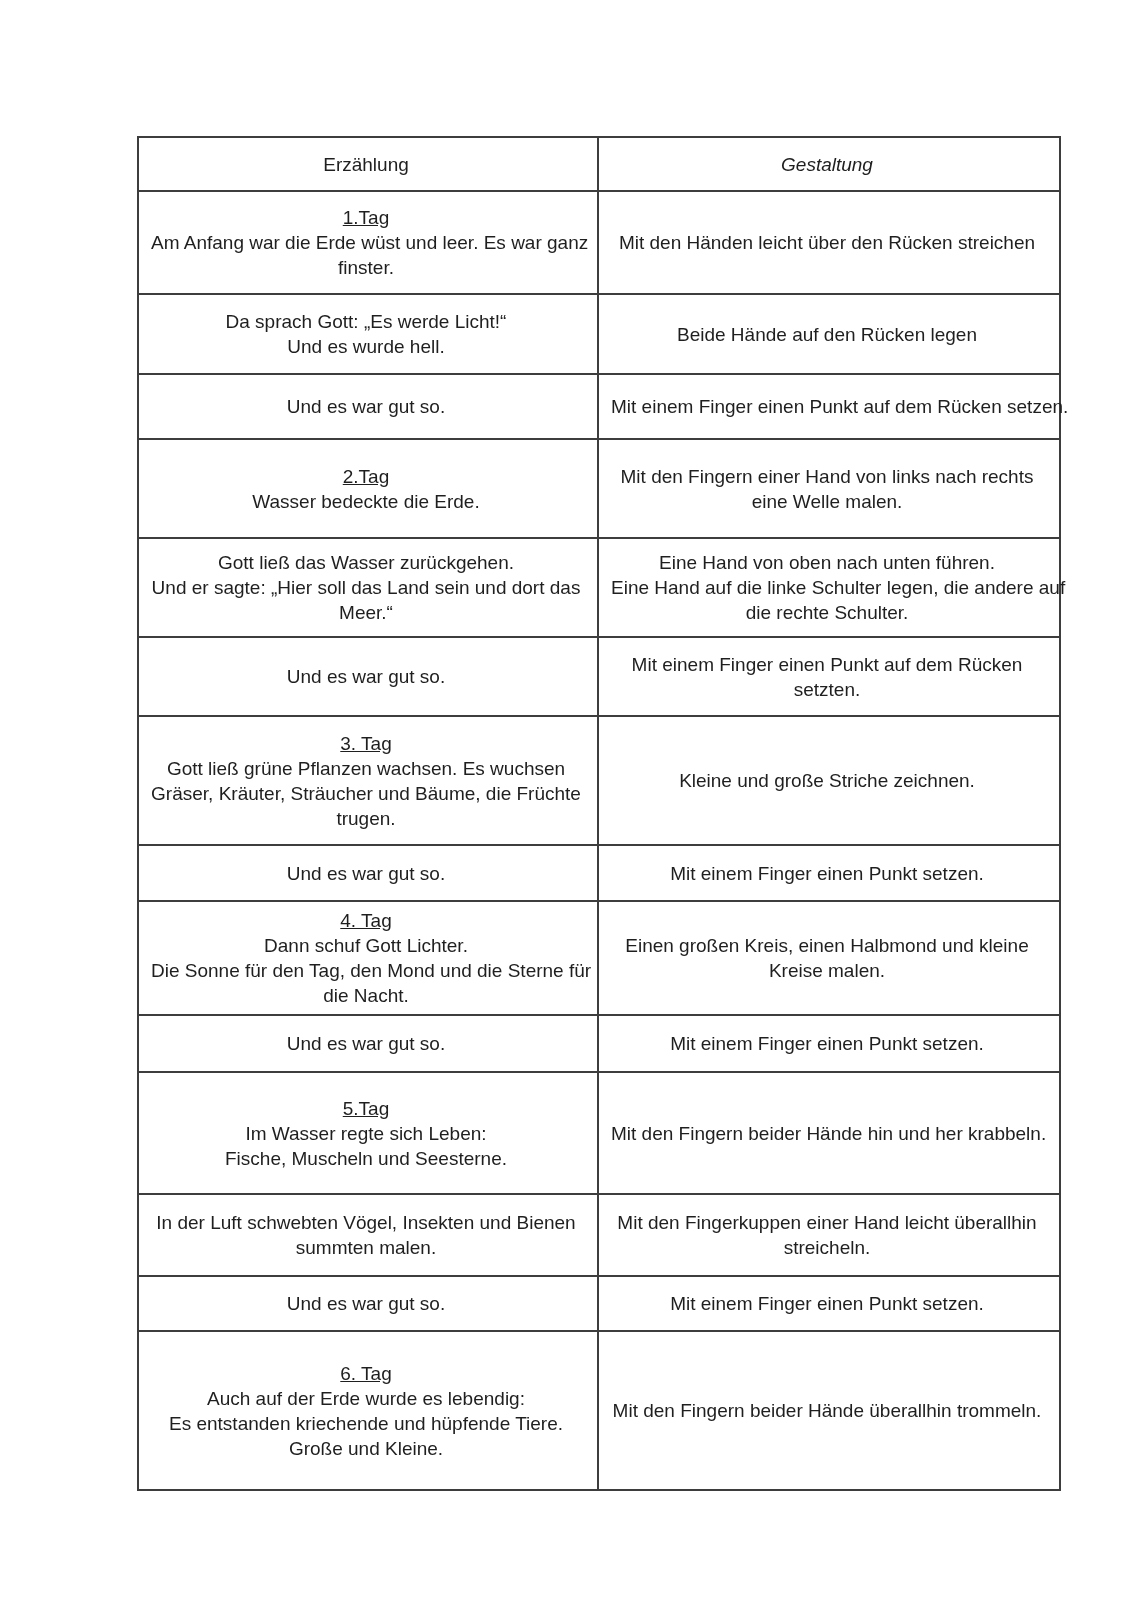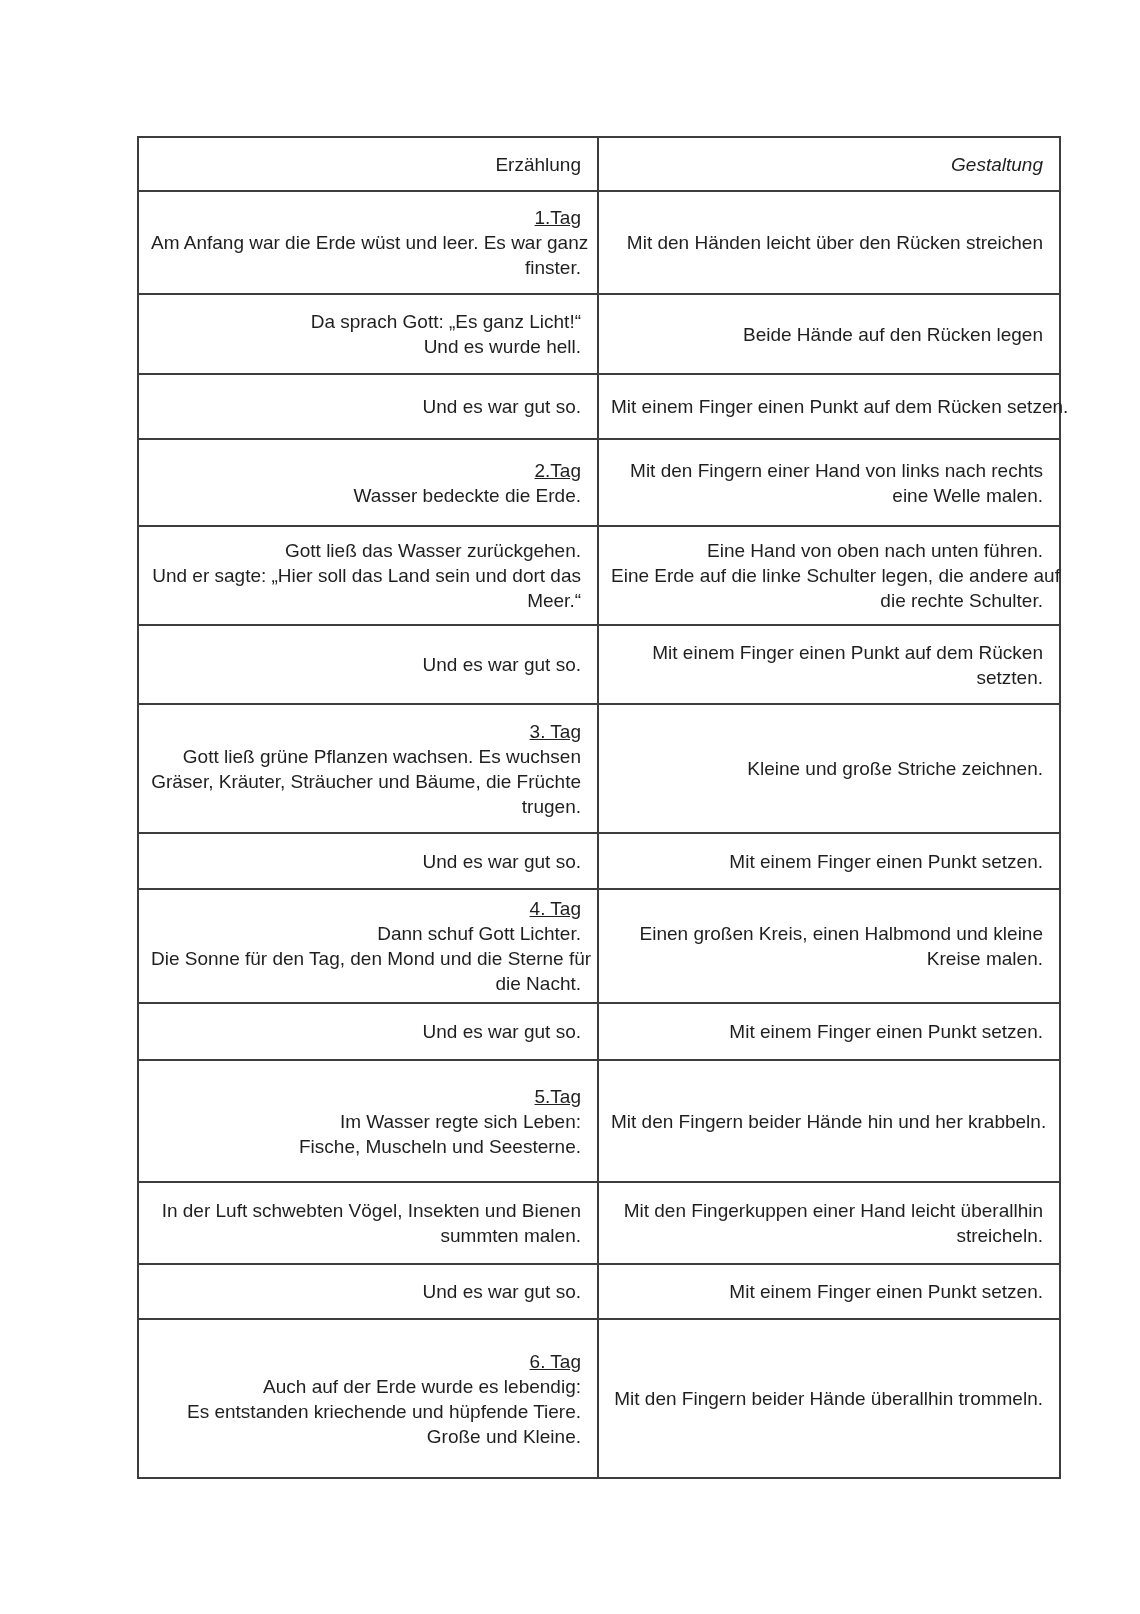"Erzählung" table.story-table th, table.story-table td { text-align: right -> center }
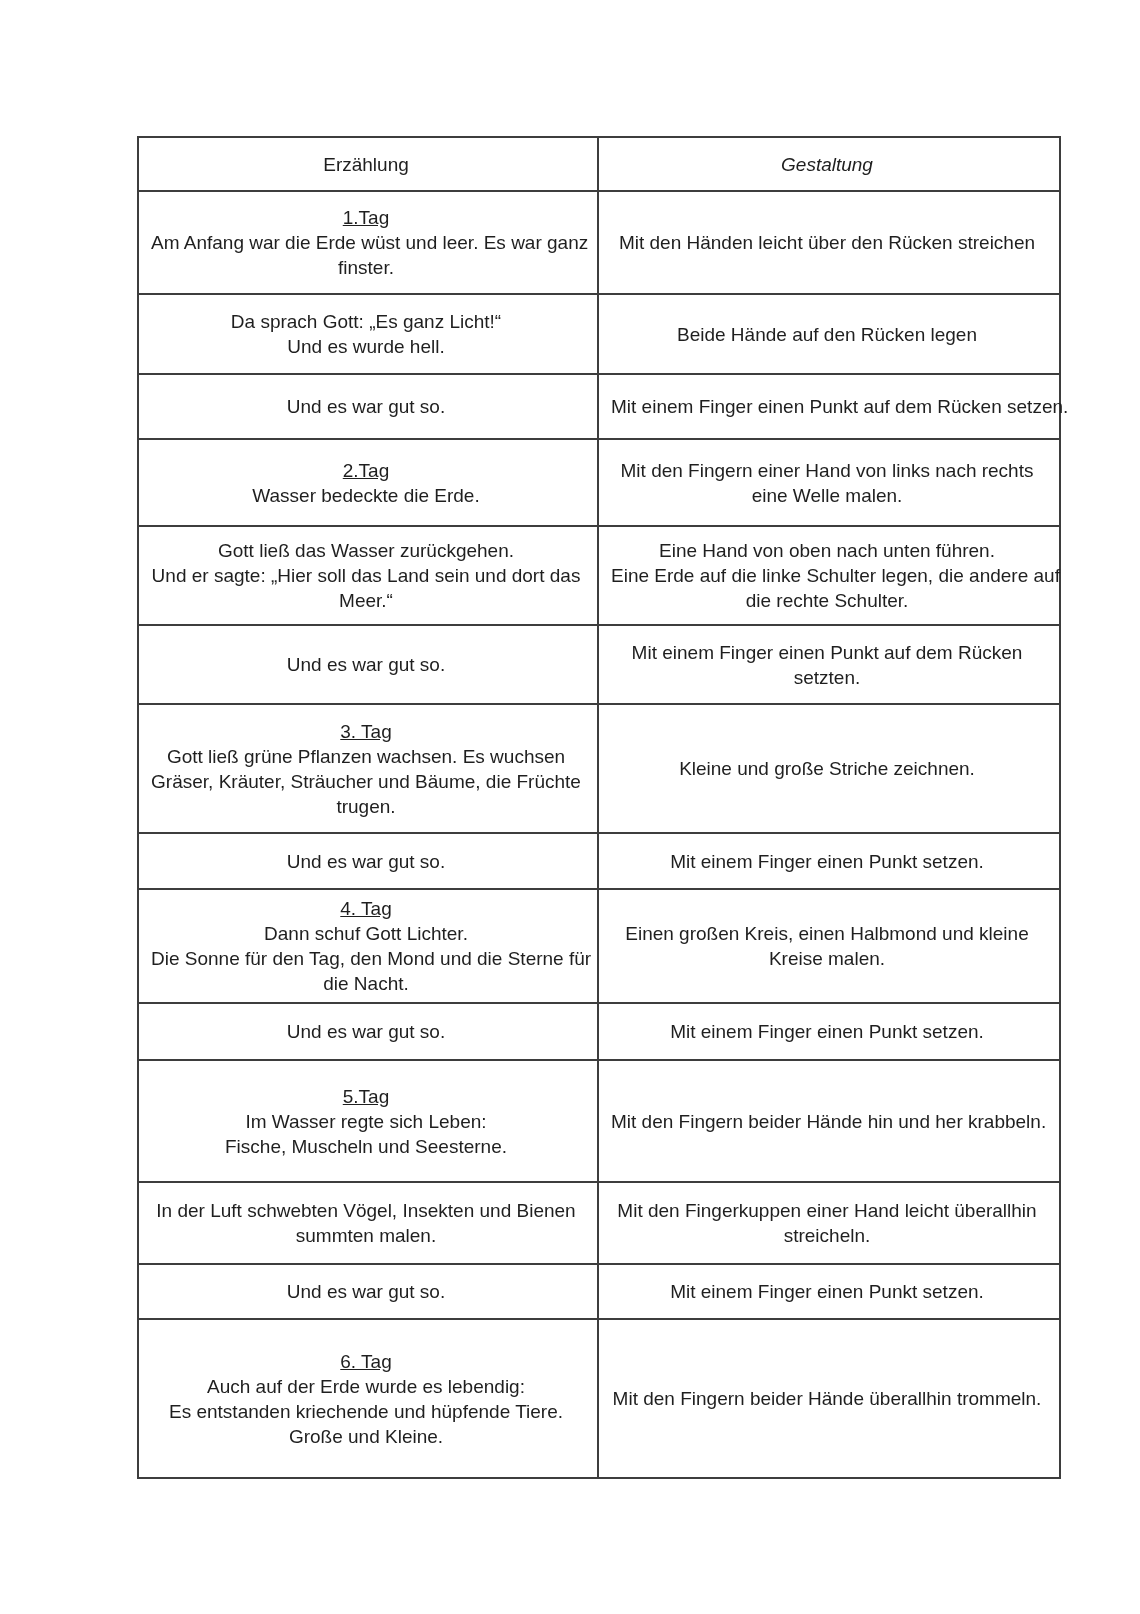"Da sprach Gott: „Es ganz" div.line { text: ganz -> werde }
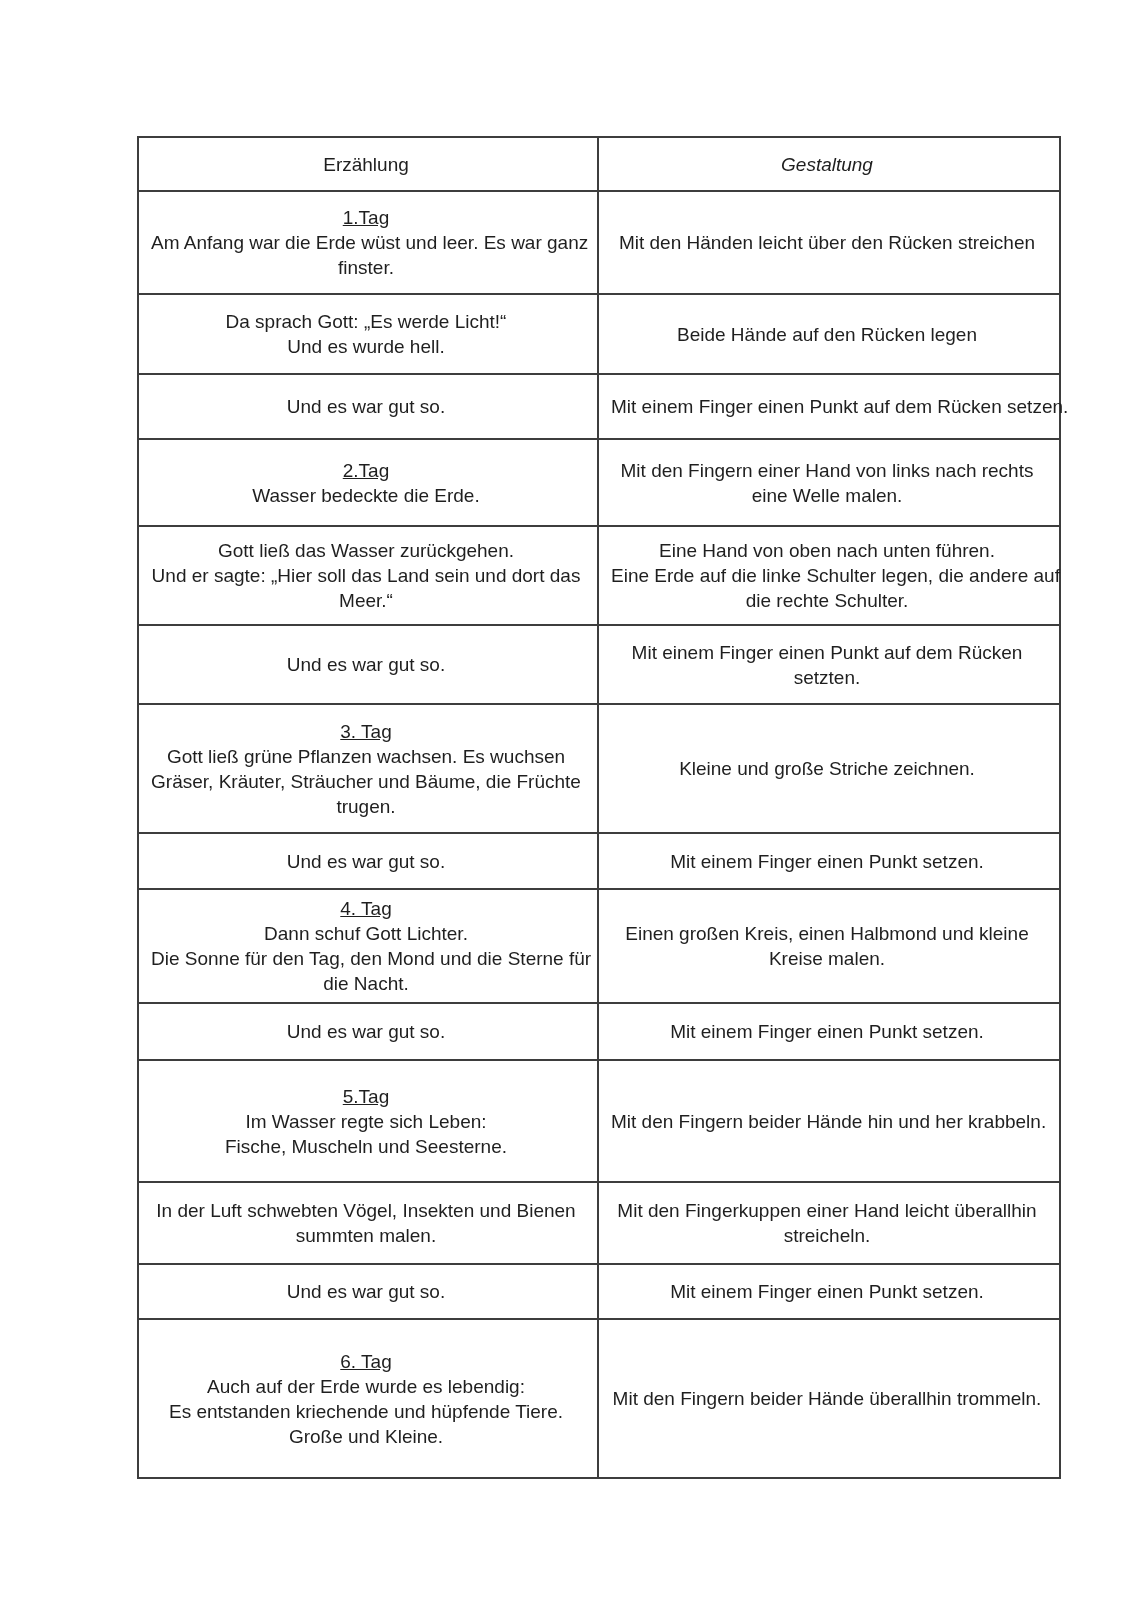"2.Tag" tr { height: 87px -> 99px }
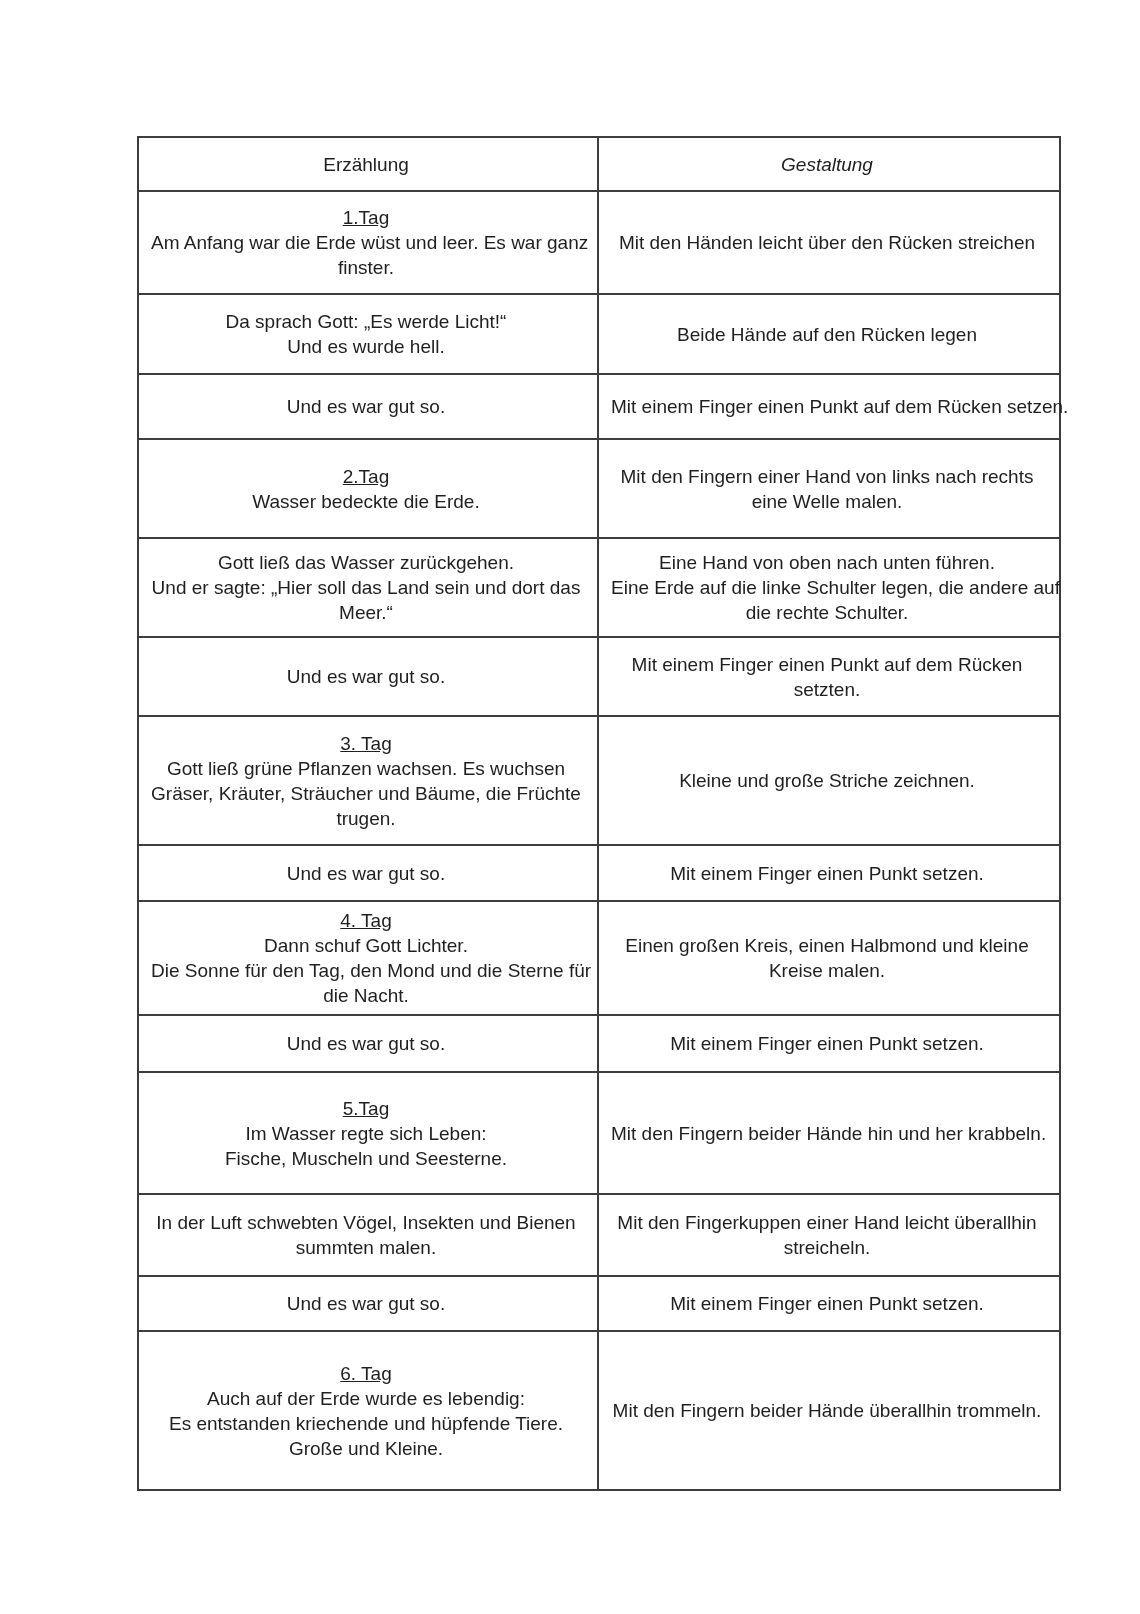"Eine Erde auf die linke" div.line { text: Erde -> Hand }
